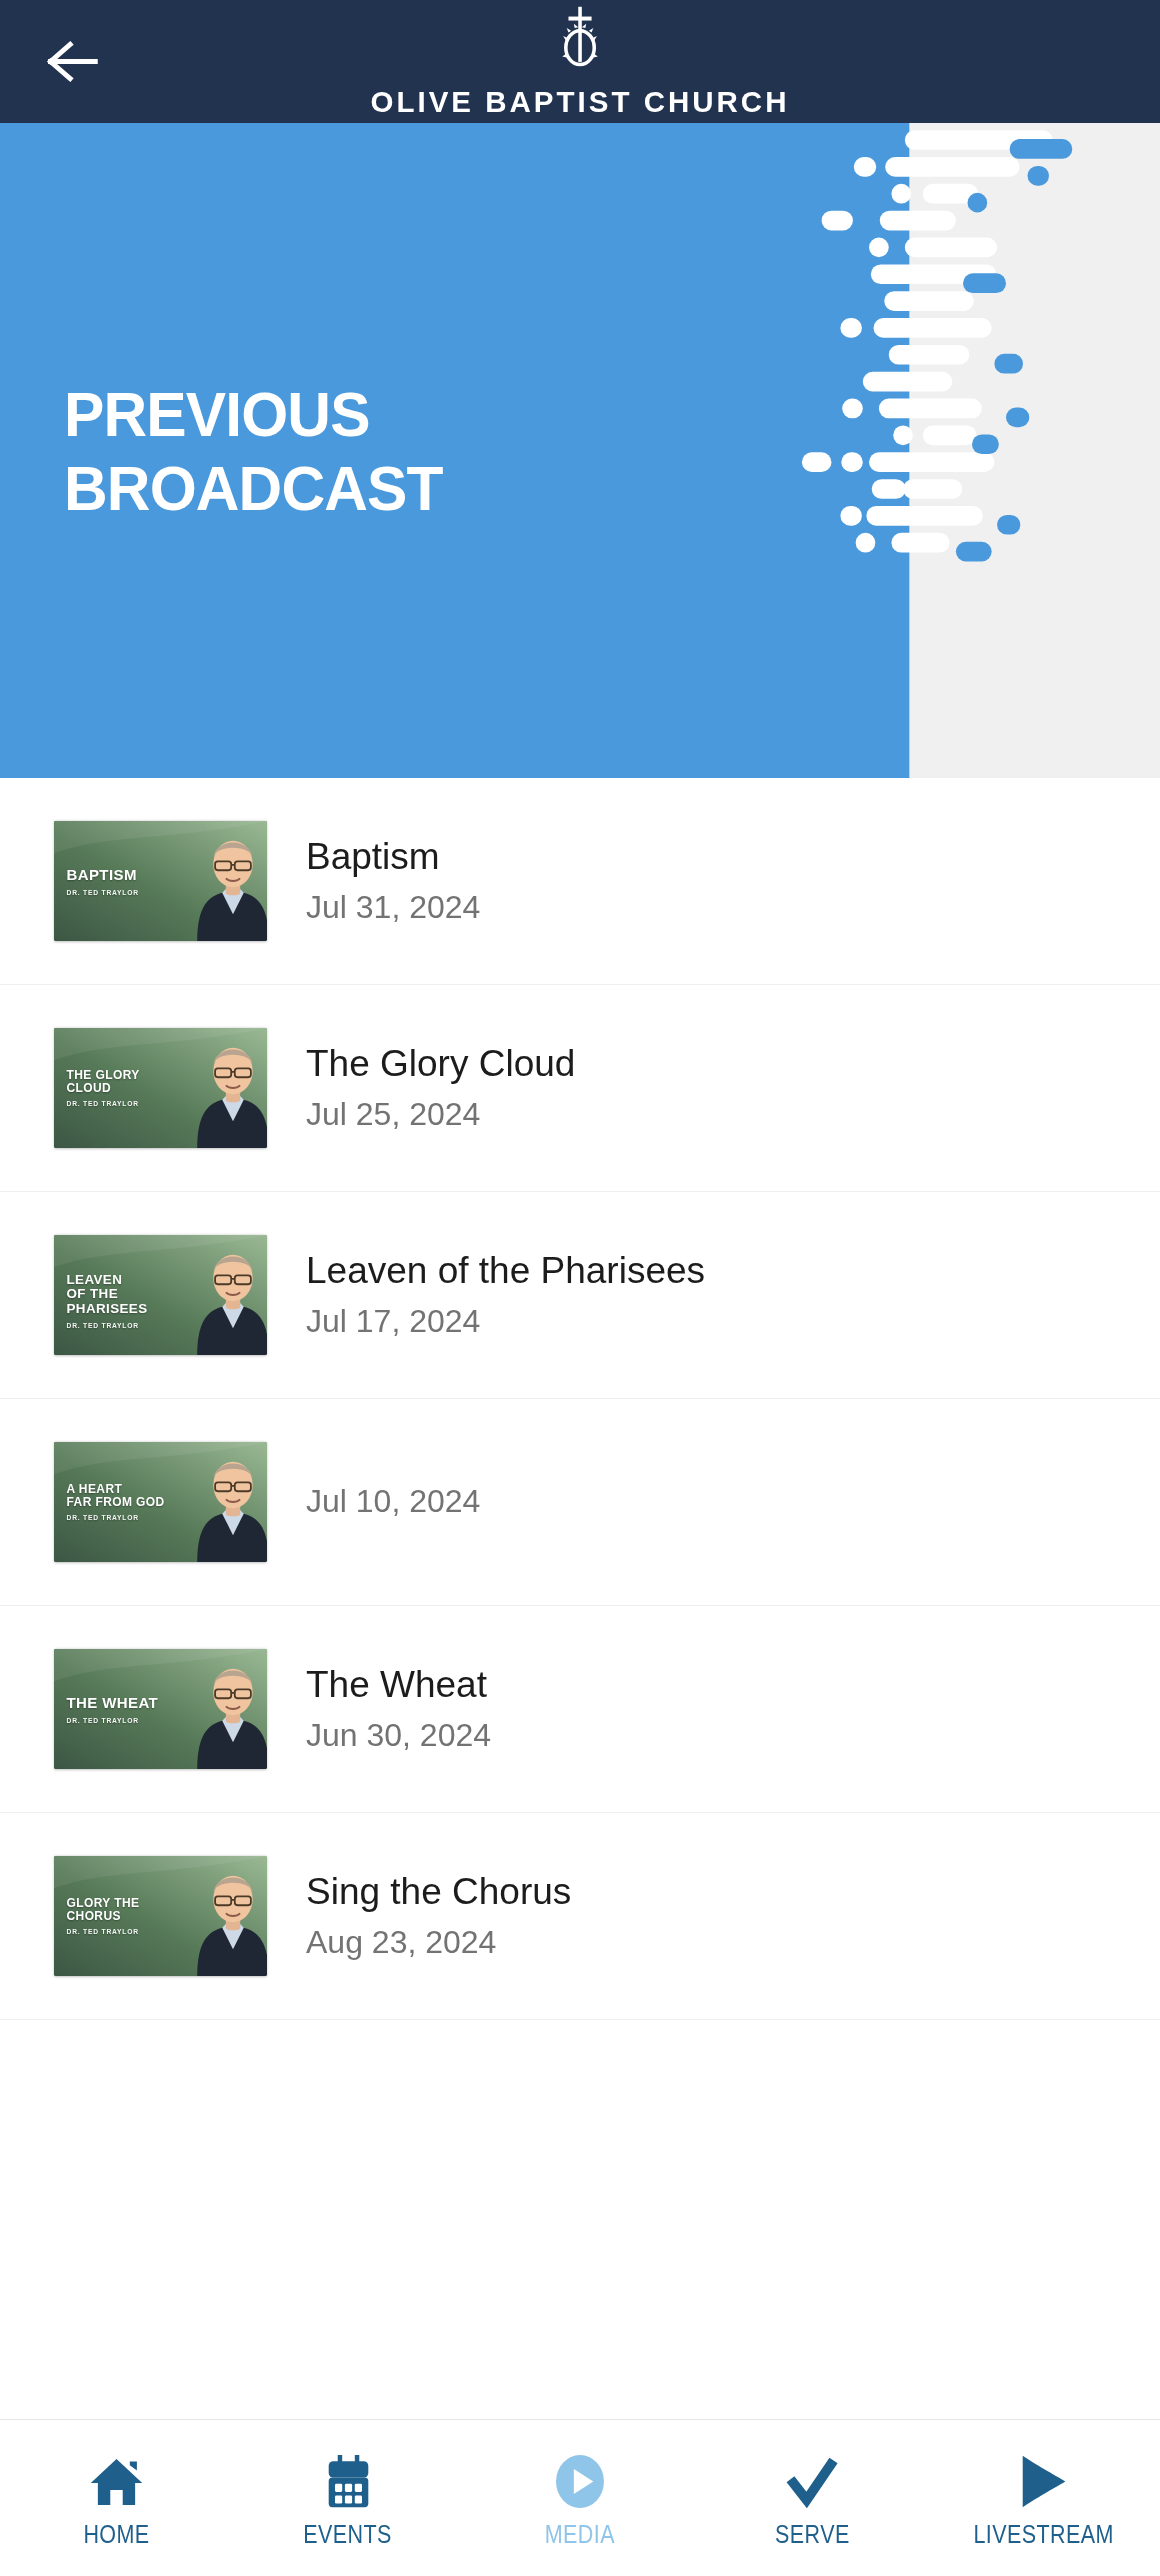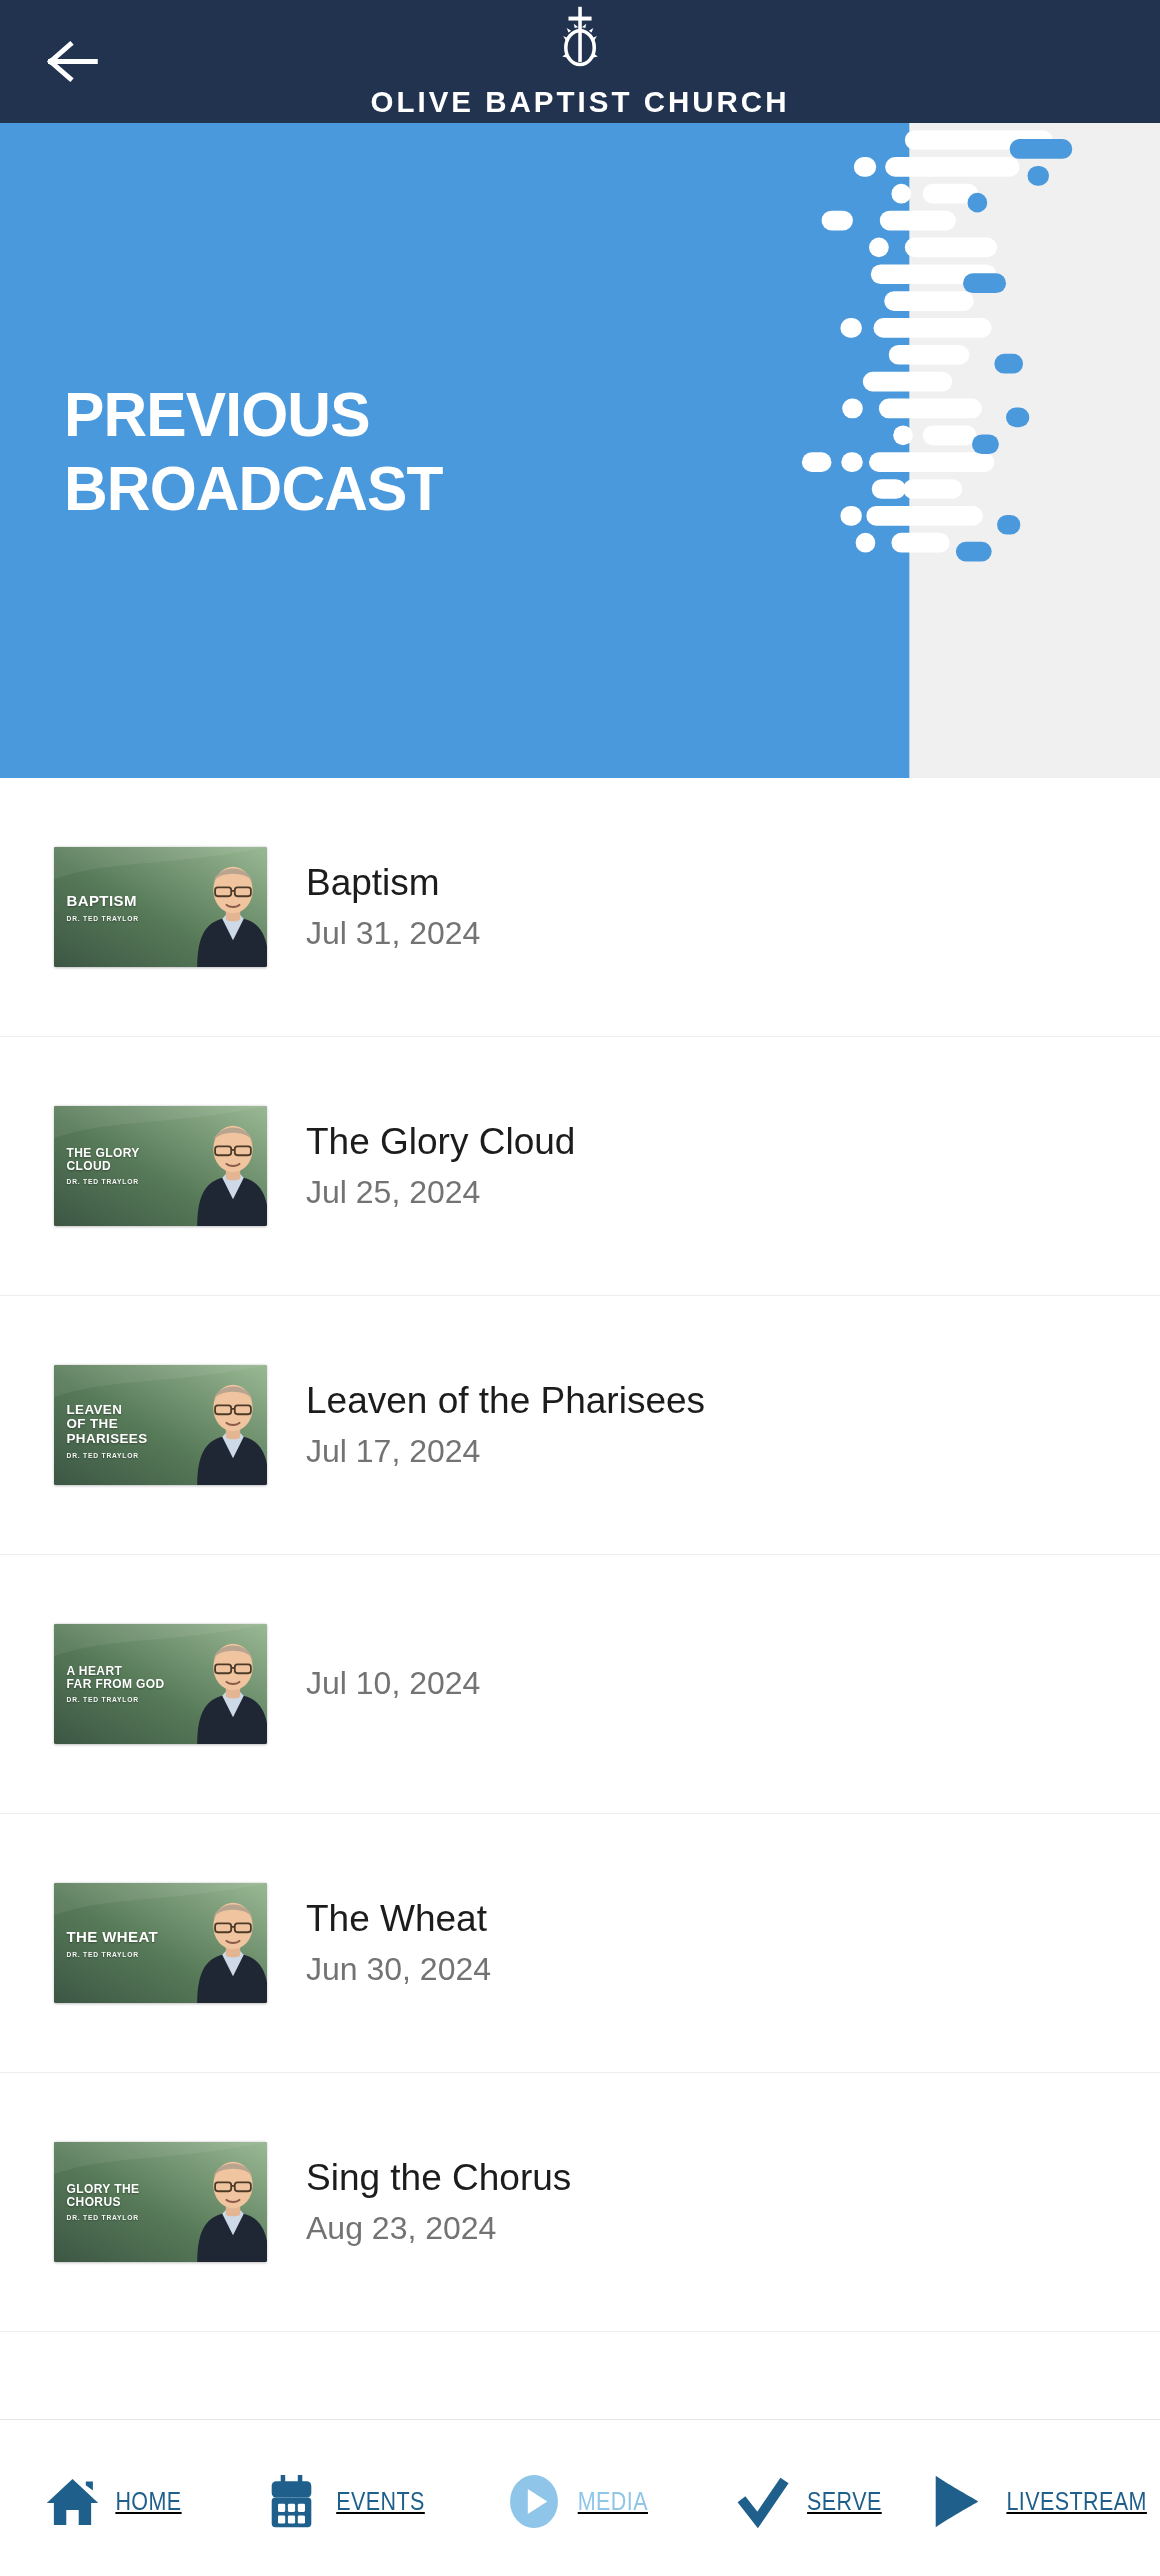"BAPTISM" .list-item { height: 259px -> 207px }
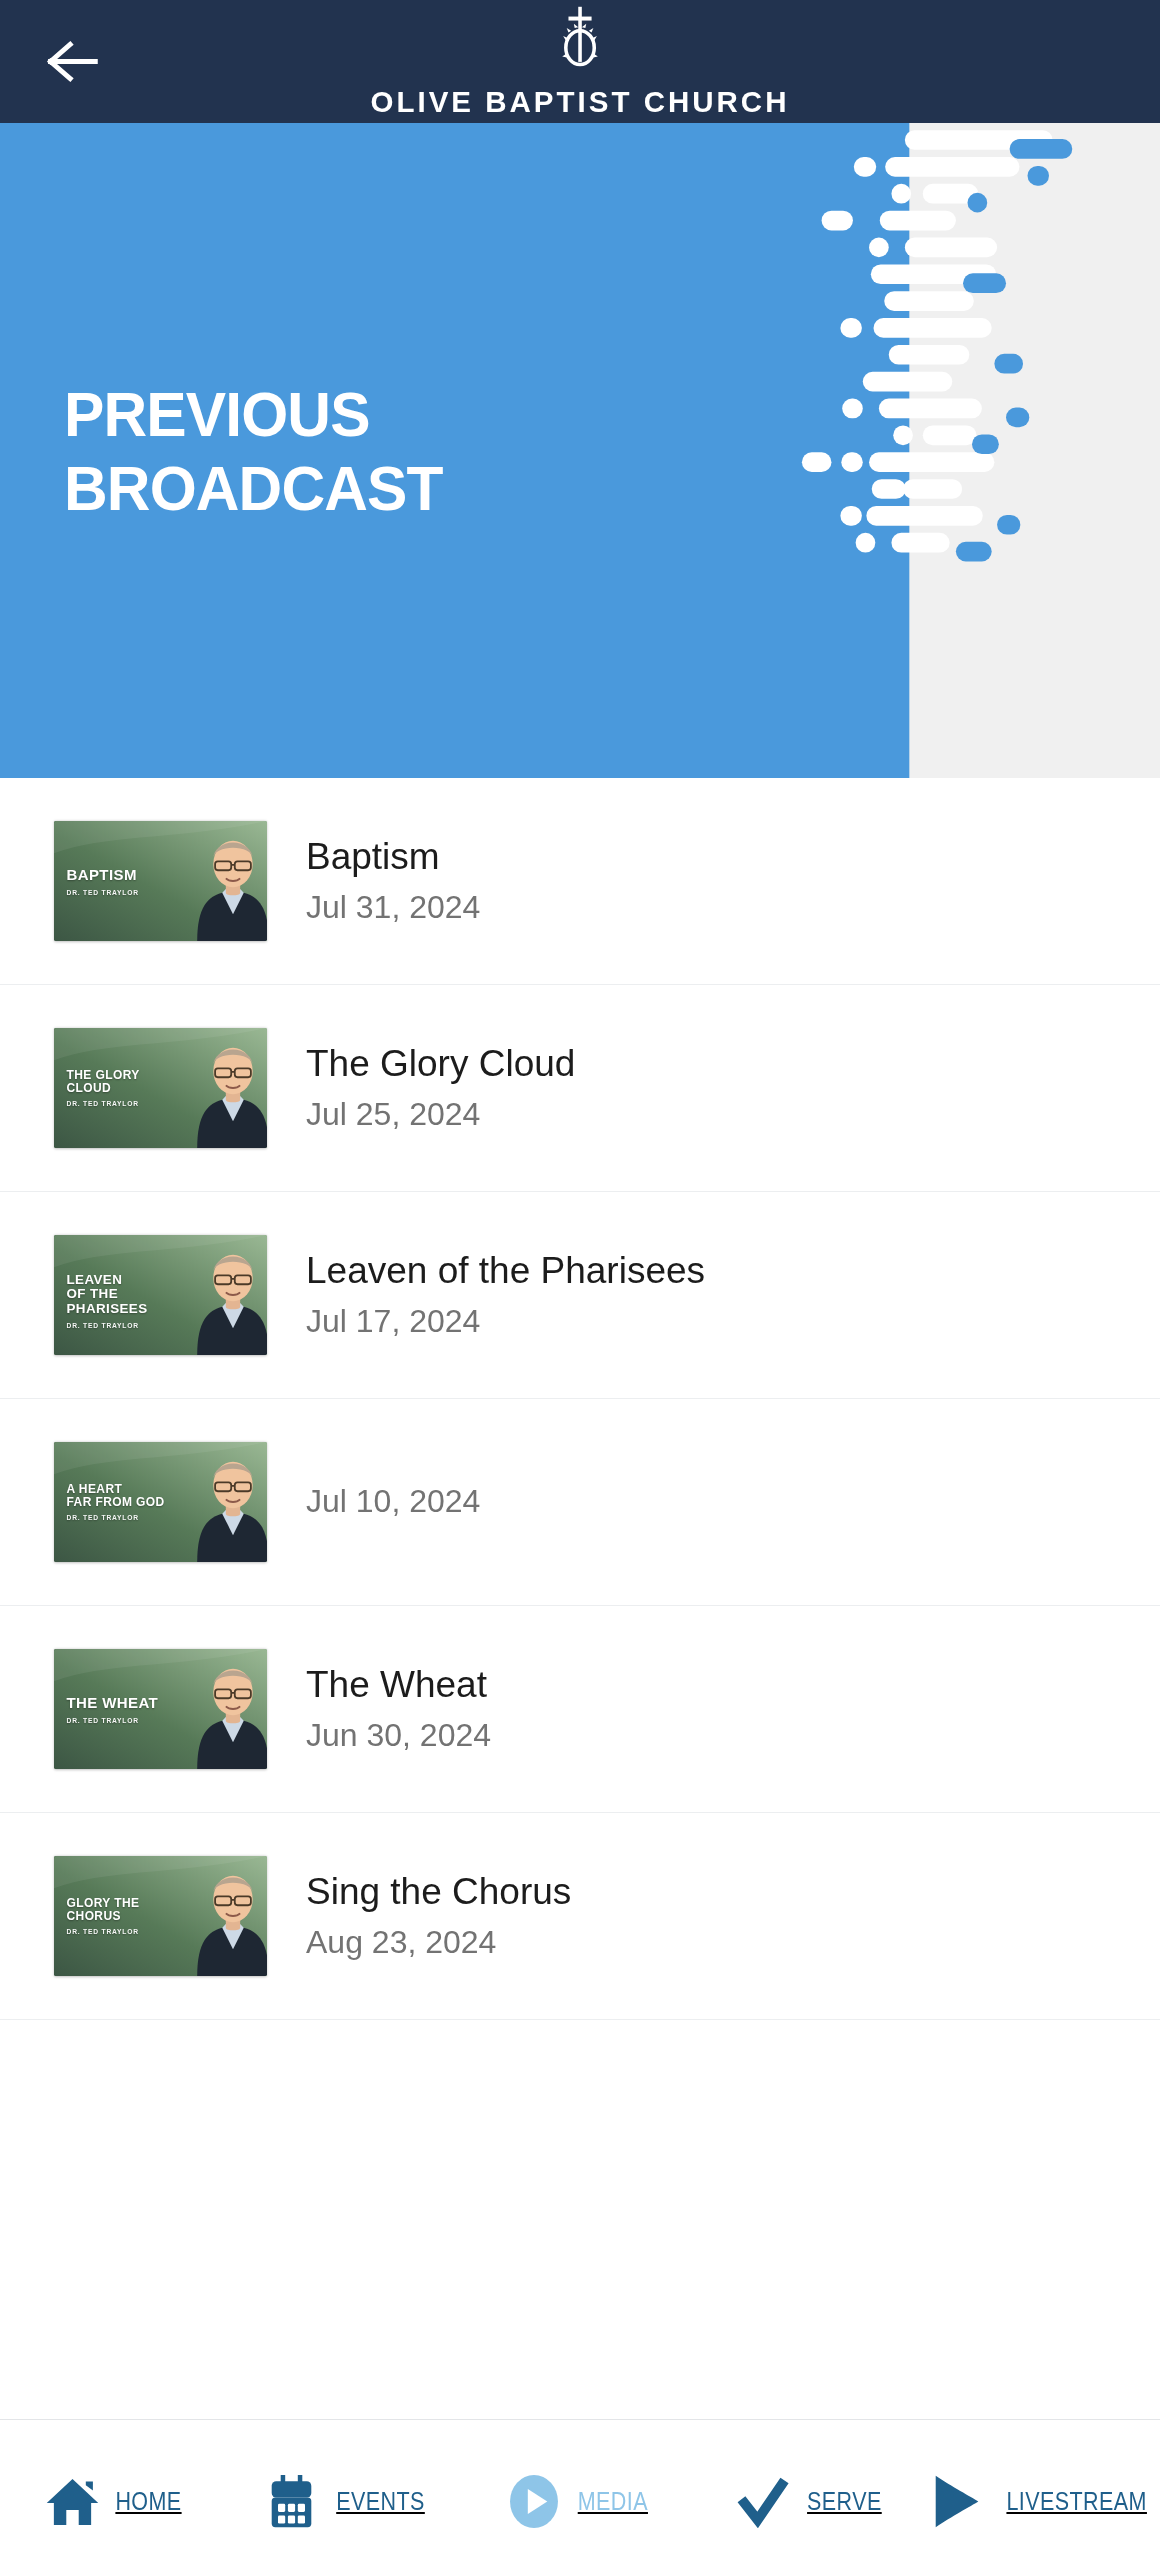"HOME" .tab { flex-direction: row -> column; text-decoration: underline -> none }
